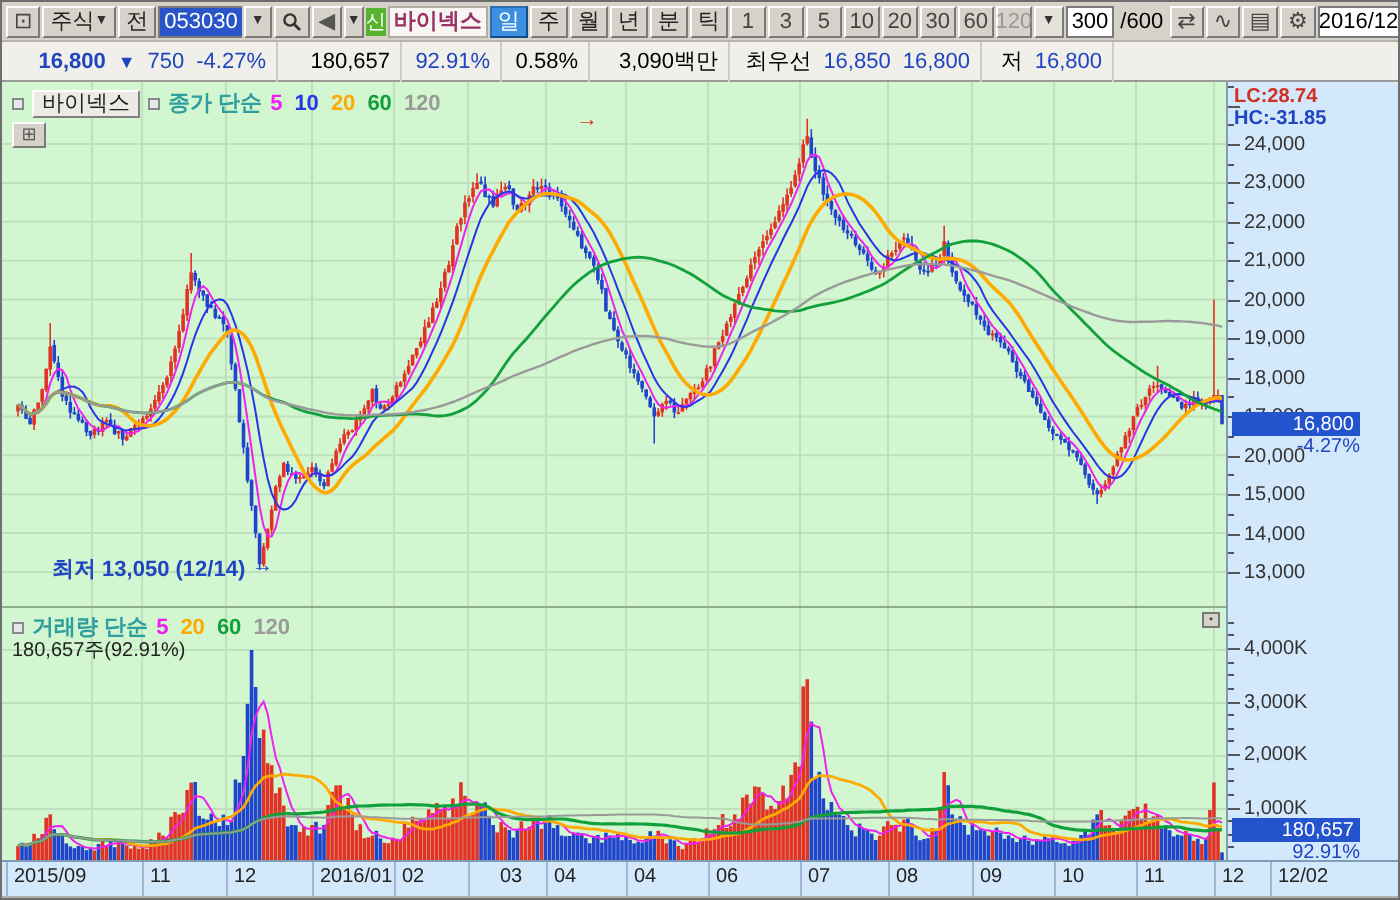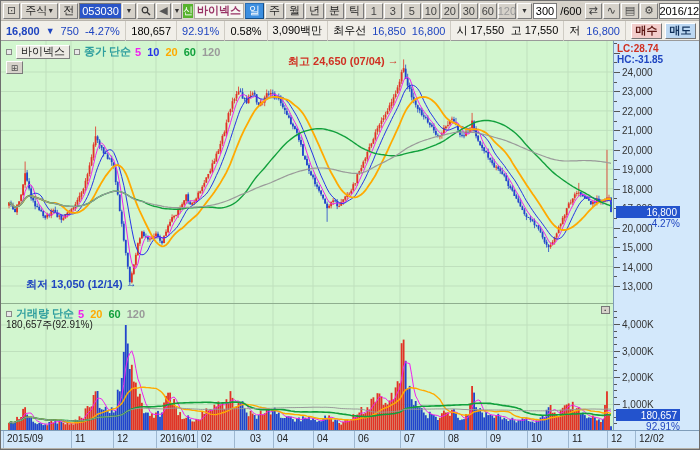"시 17,550" span.q-cell { html: <span> <span><span>시</span> <span>17,550</span></span> <span><span>고</span> <span>17,550</span></span> </span> -> none }
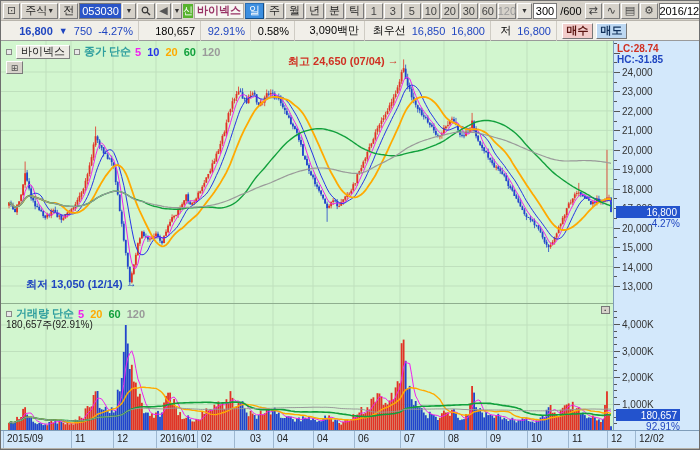"매수" span.q-cell { html: <span> <span>매수</span> <span>매도</span> </span> -> none }
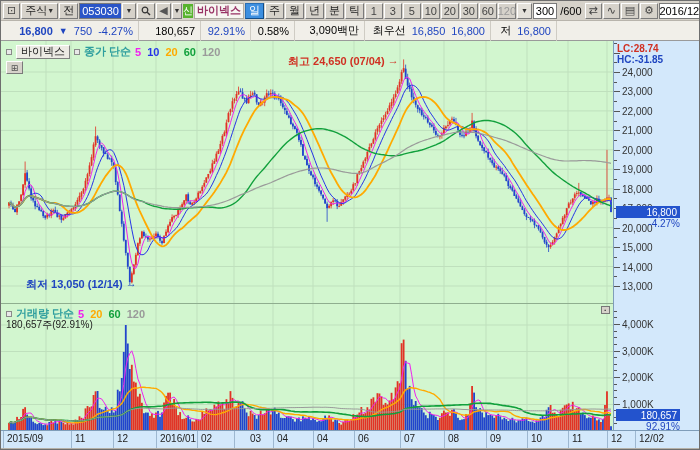"최고 24,650 (07/04)" span { html: <span>최고 24,650 (07/04)</span> -> none }
